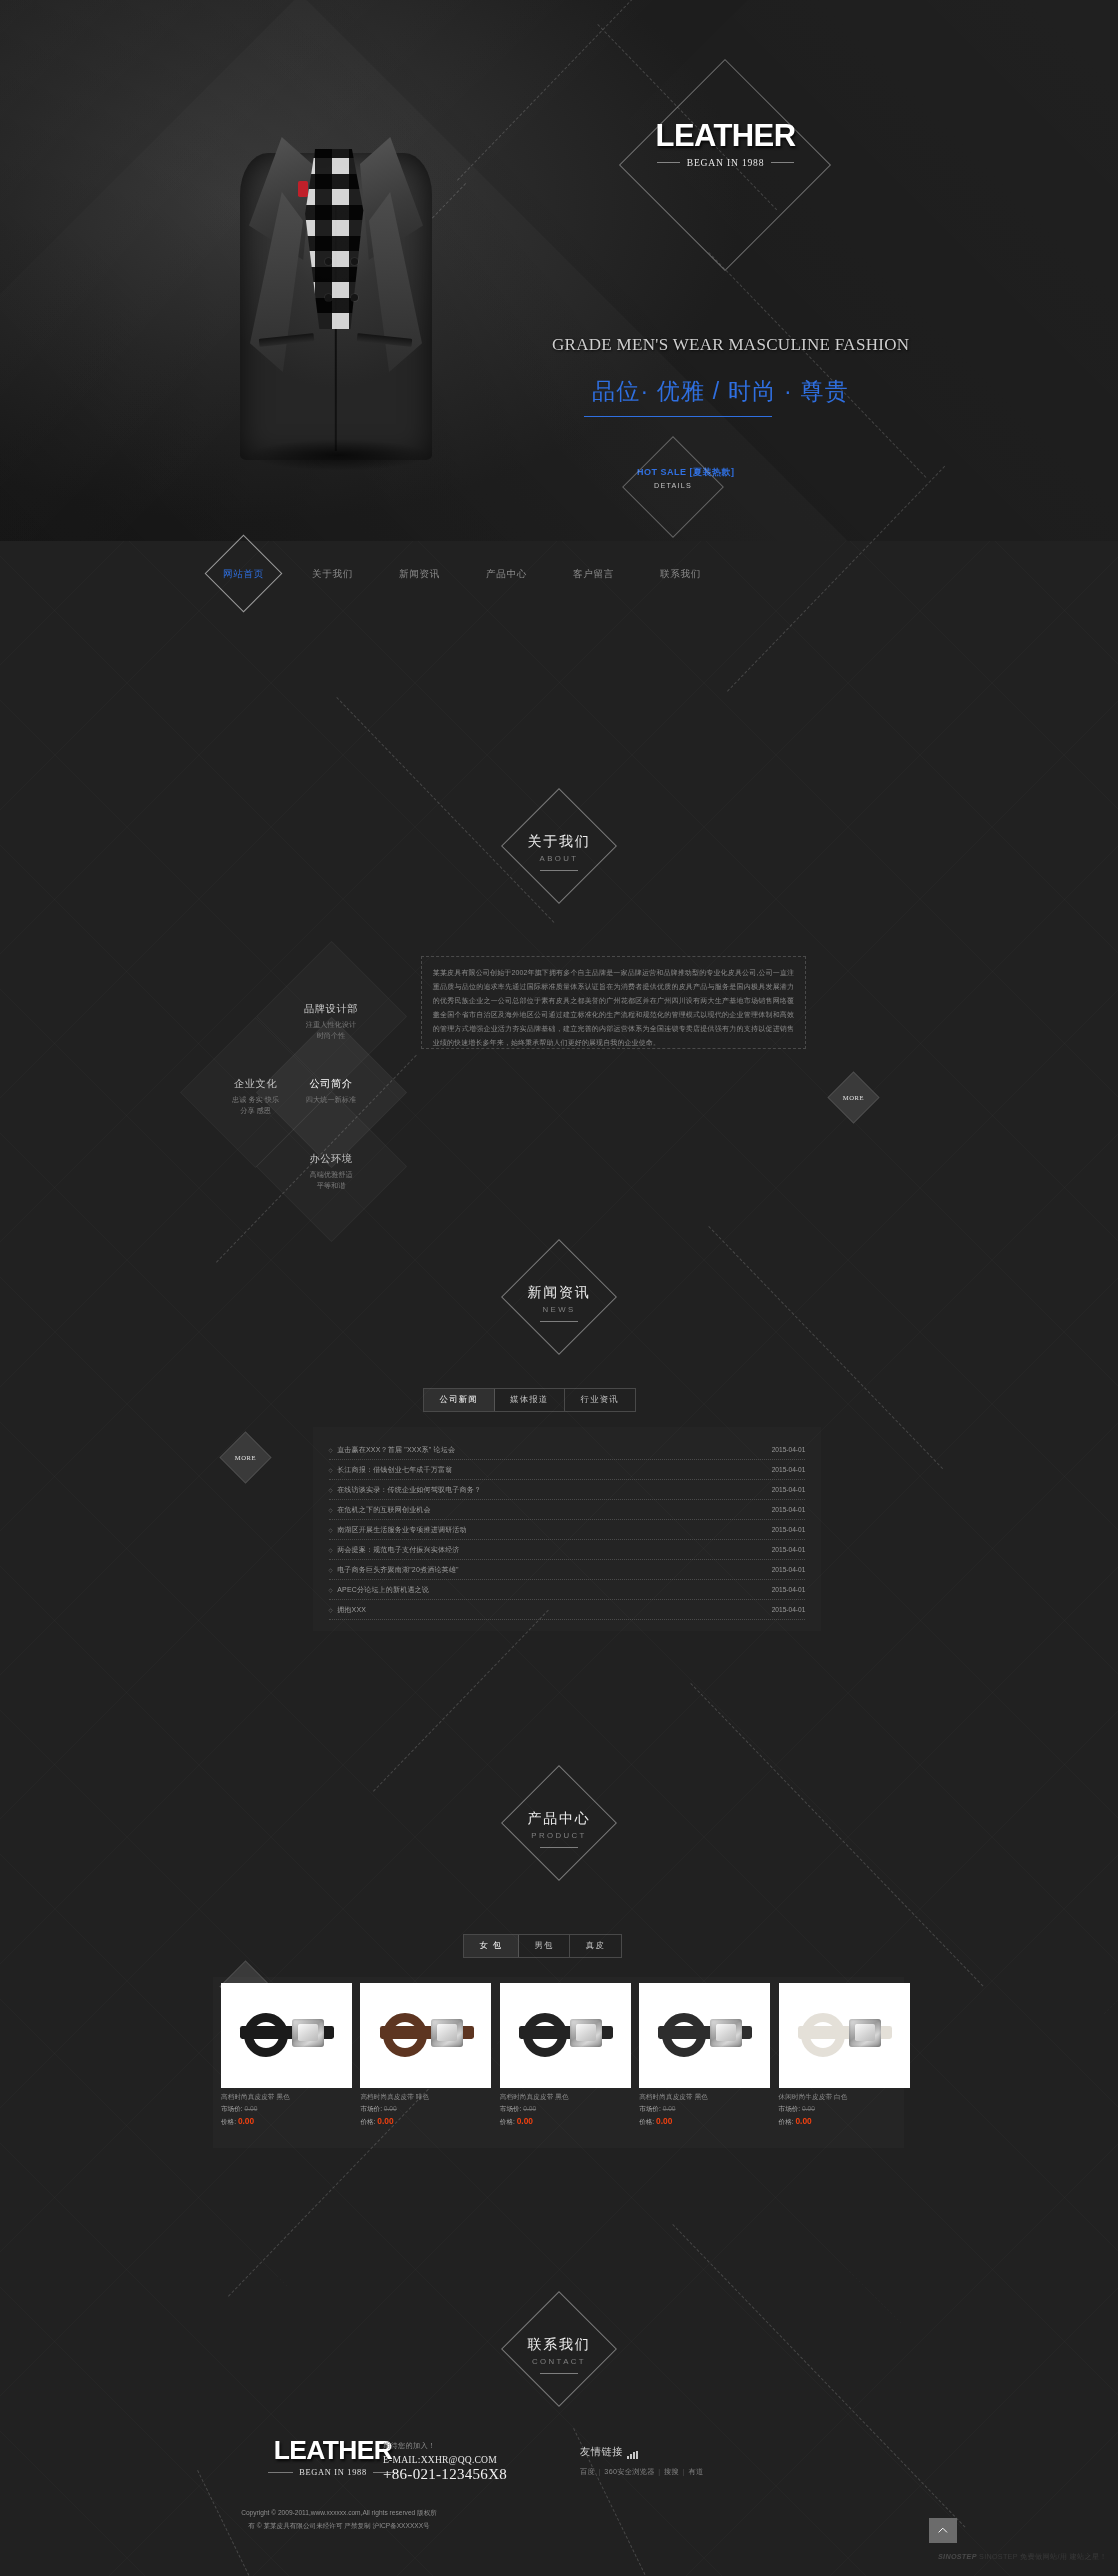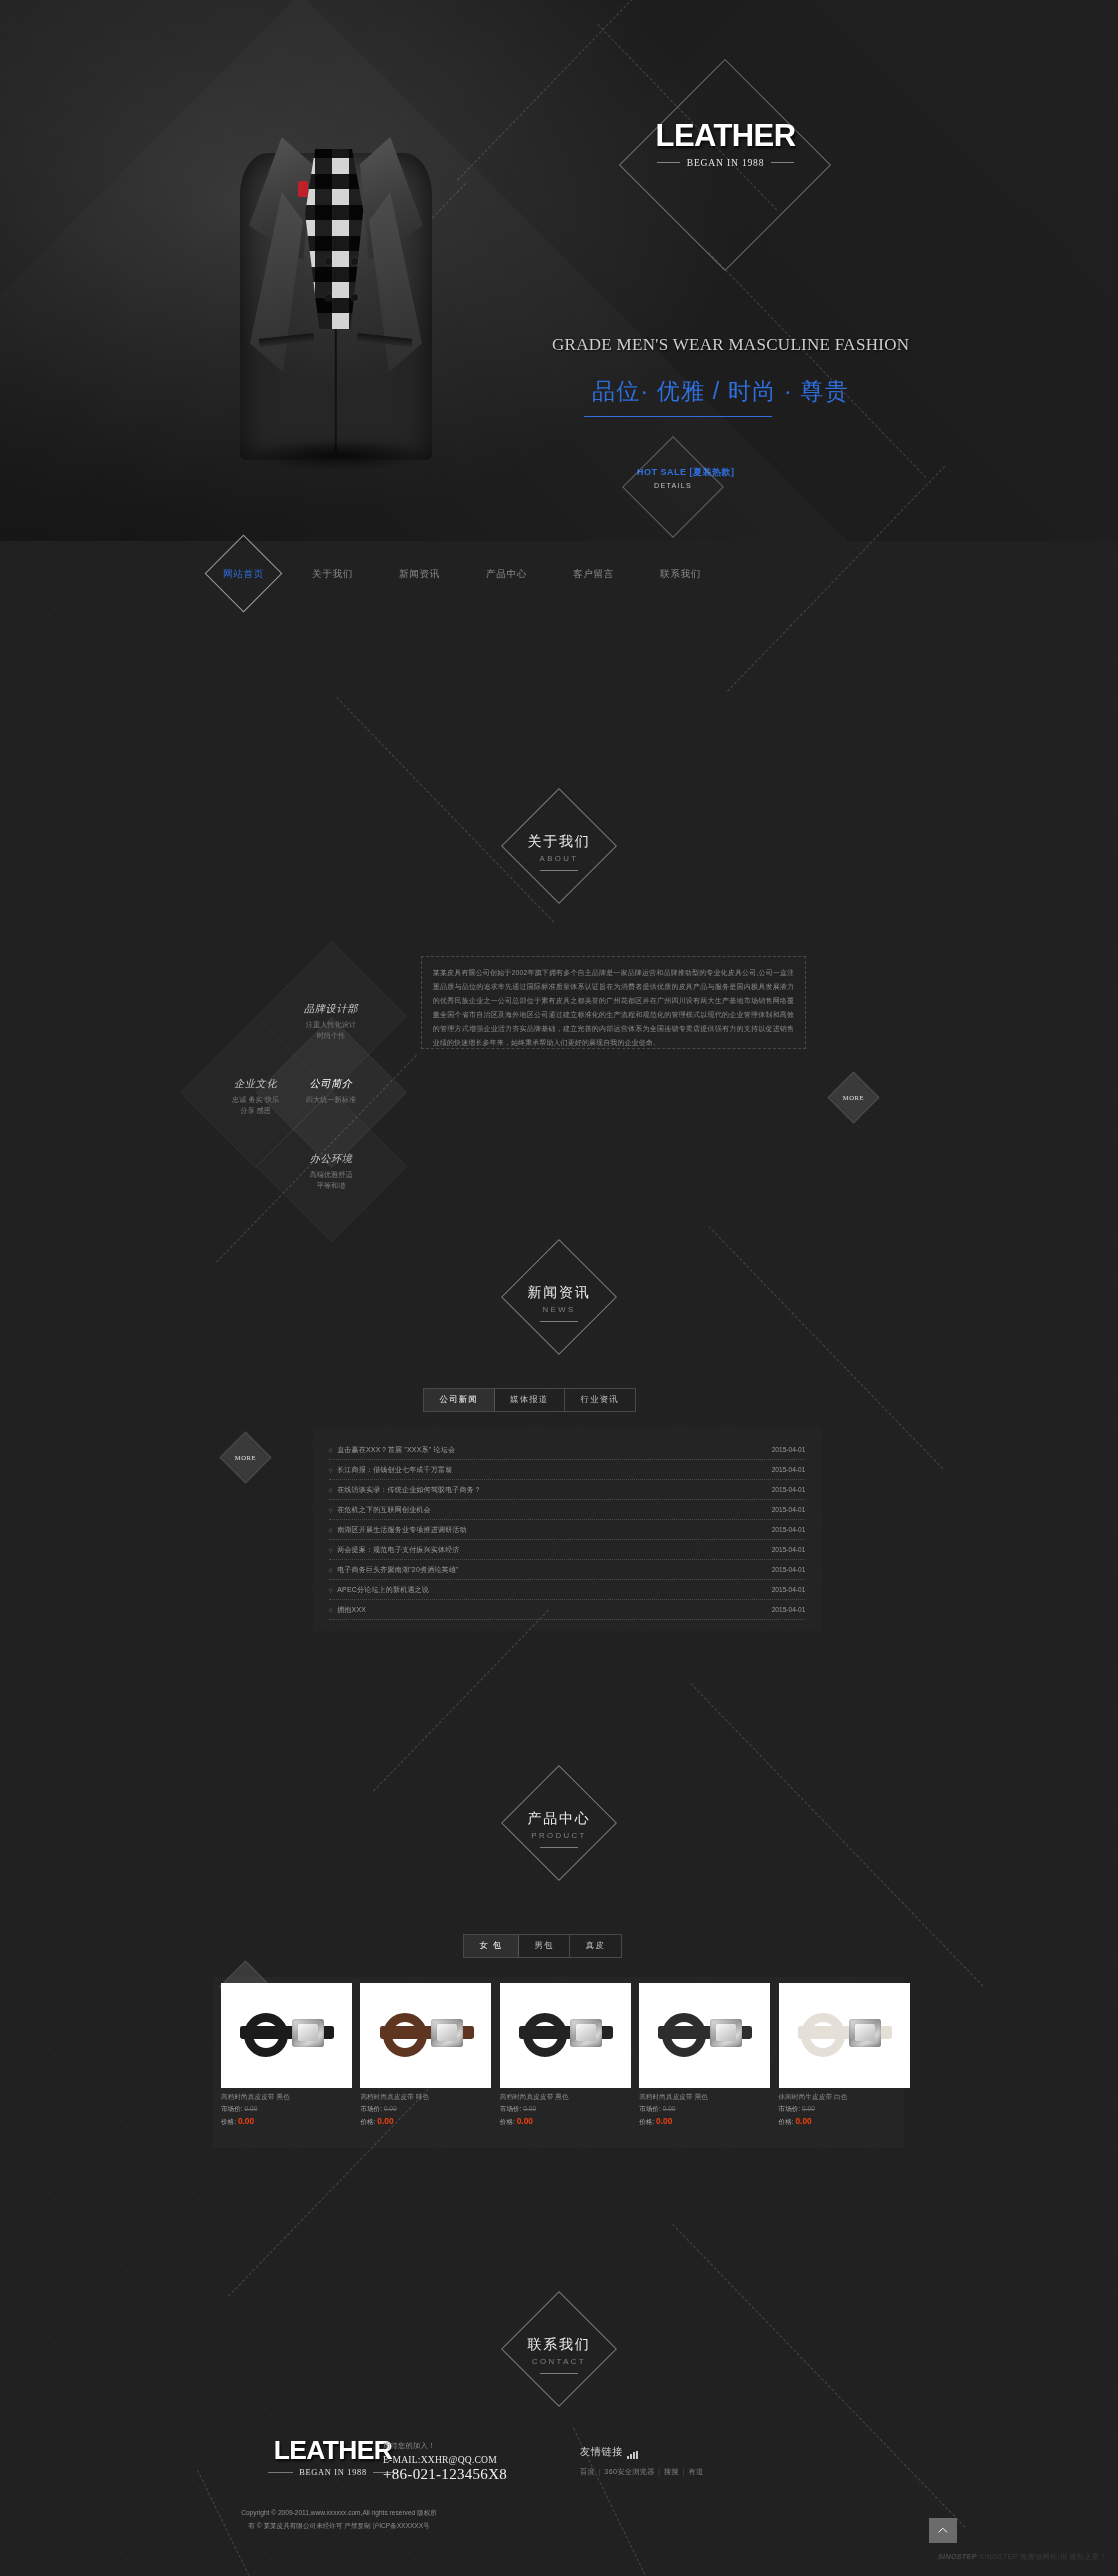"品牌设计部" .ab-t .t1 { font-style: italic -> none }
